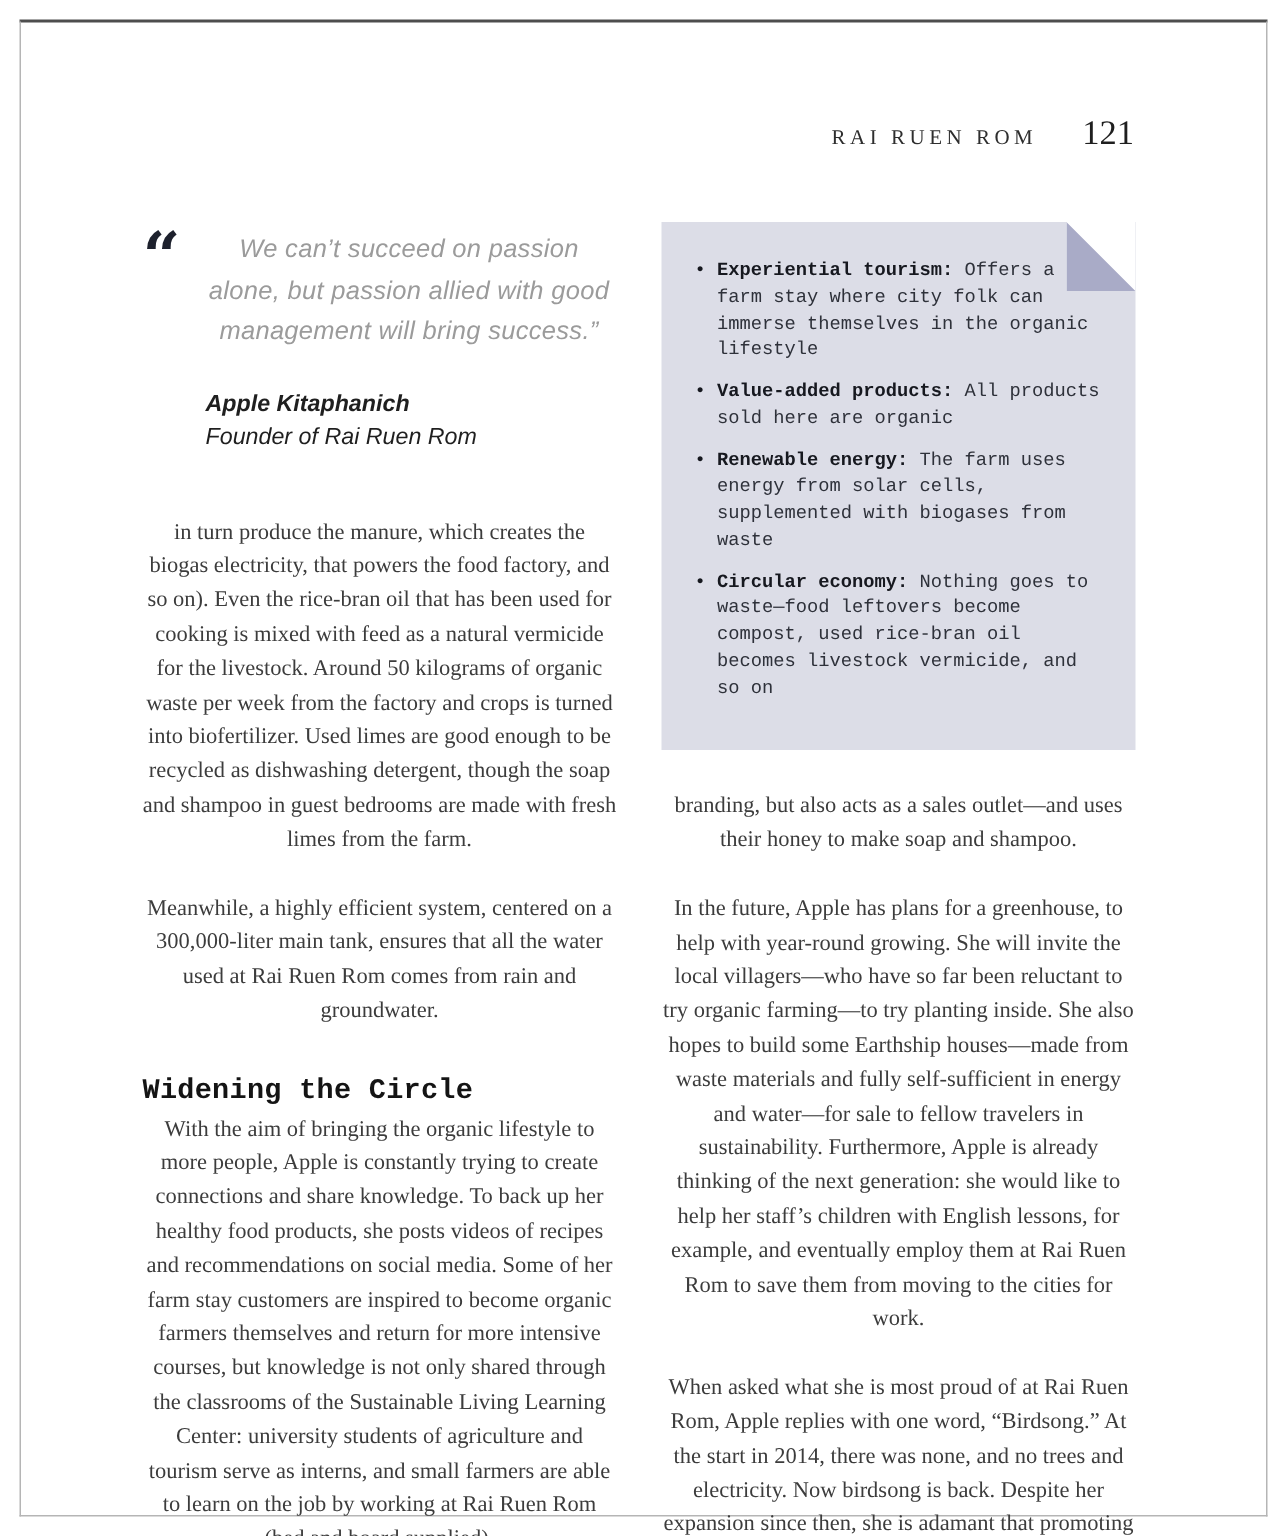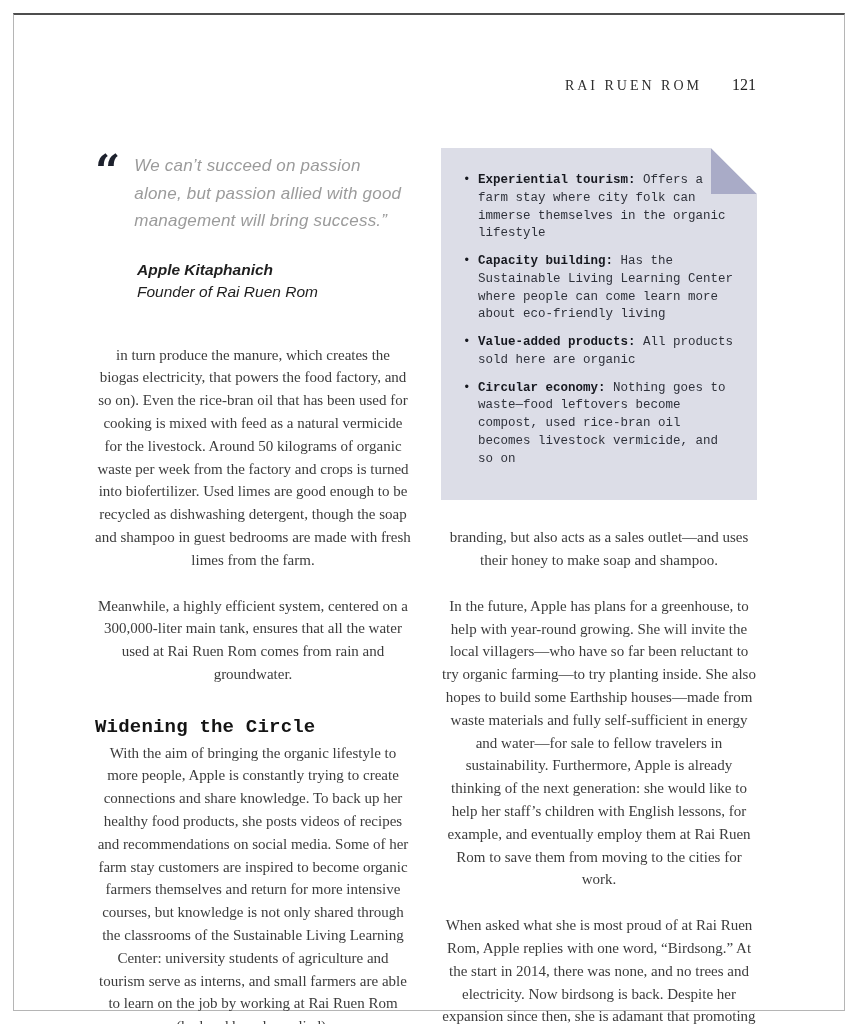"121" .page-number { font-size: 16px -> 23px }
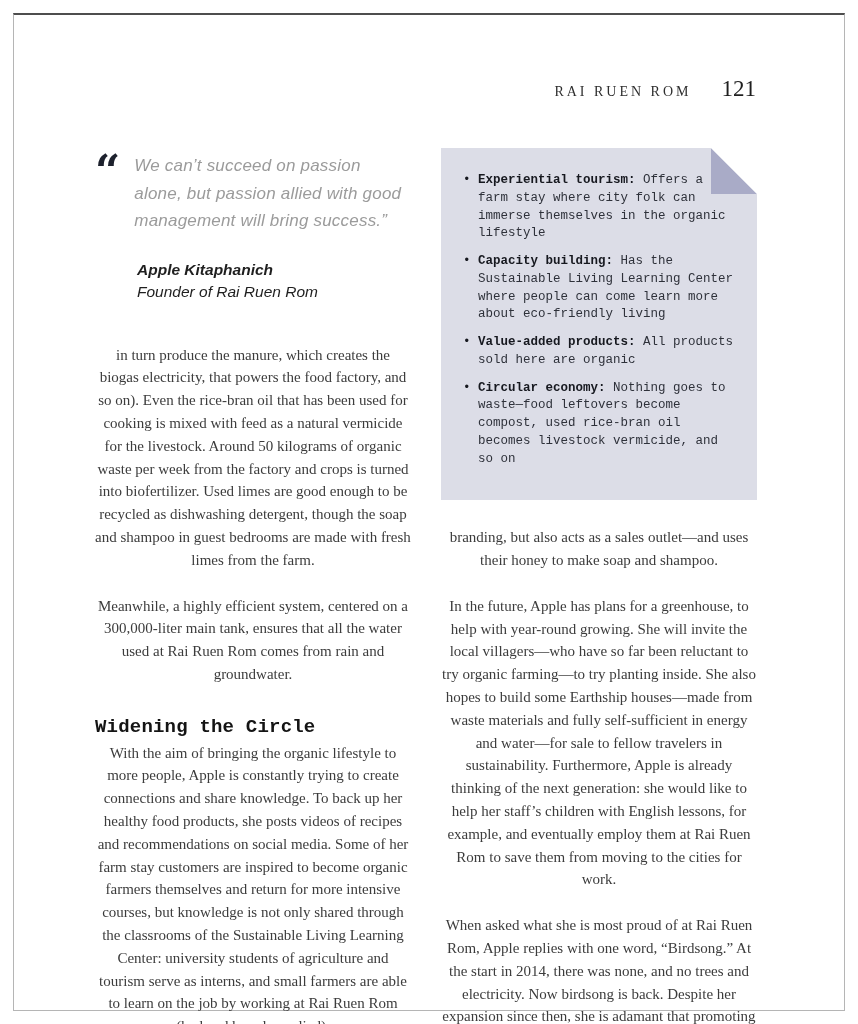"We can’t succeed on passion" .quote-text { text-align: none -> center }
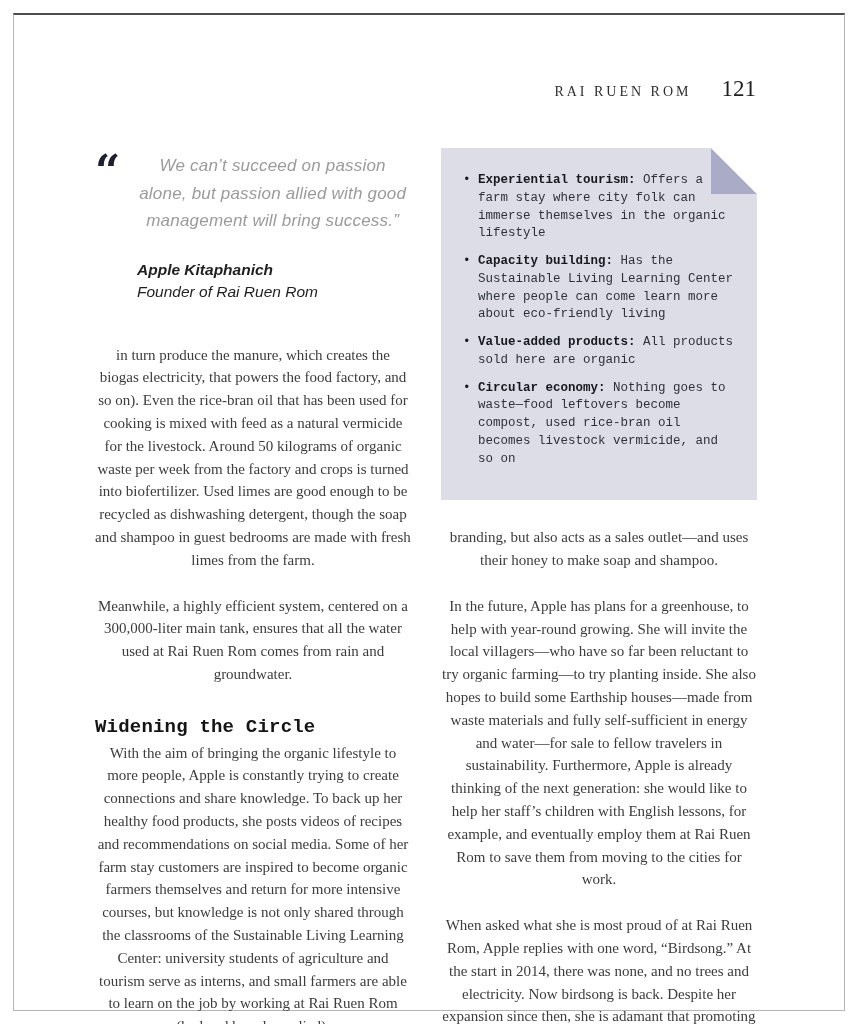"Capacity building: Has the Sustainable" li { html: <li><span>Capacity building:</span> <span>Has the Sustainable Living Learning Center where people can come learn more about eco-friendly living</span></li> -> none }
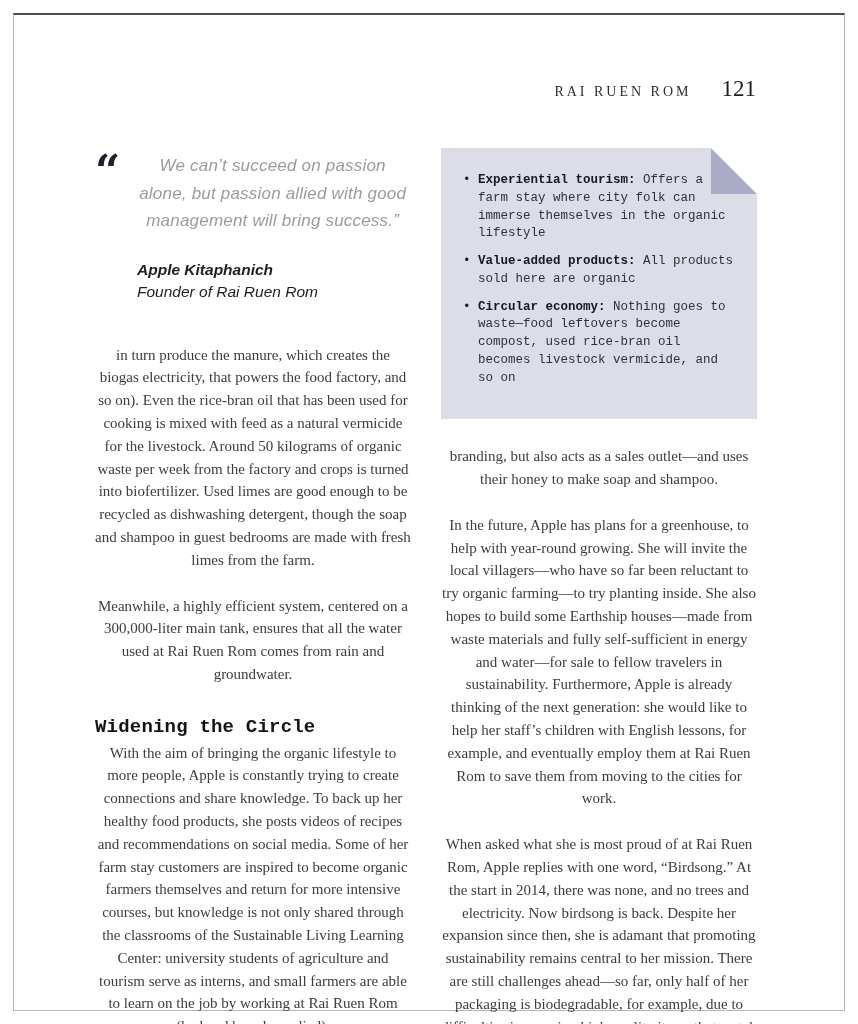"Renewable energy: The farm uses" li { html: none -> <li><span>Renewable energy:</span> <span>The farm uses energy from solar cells, supplemented with biogases from waste</span></li> }
